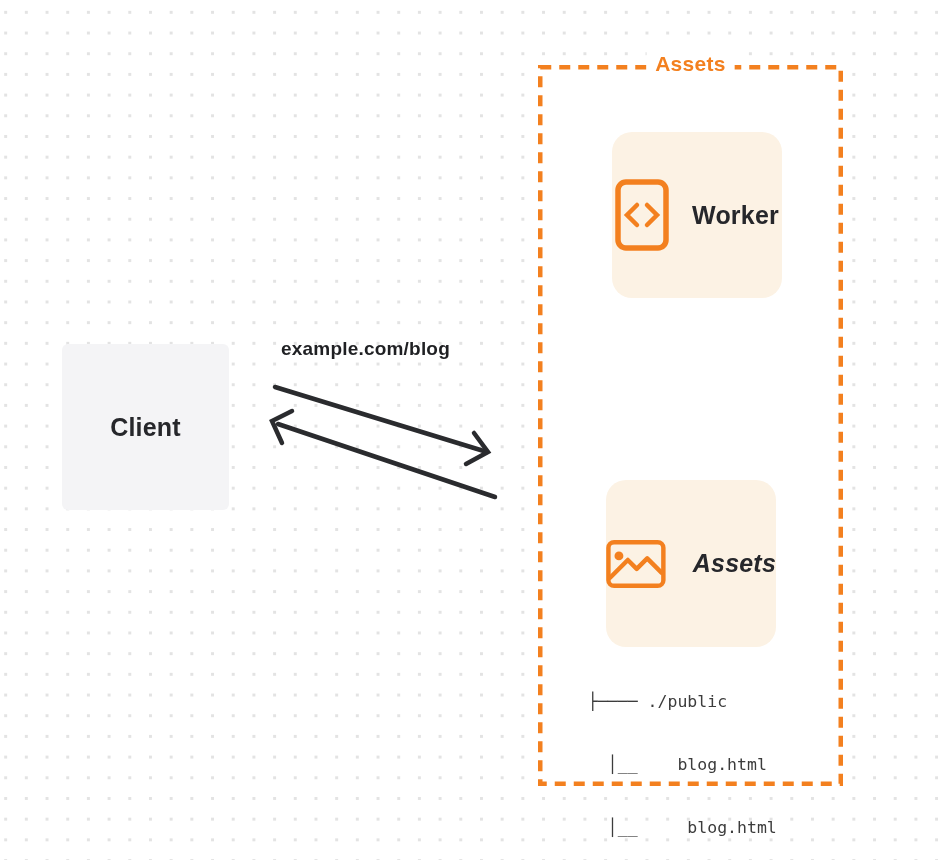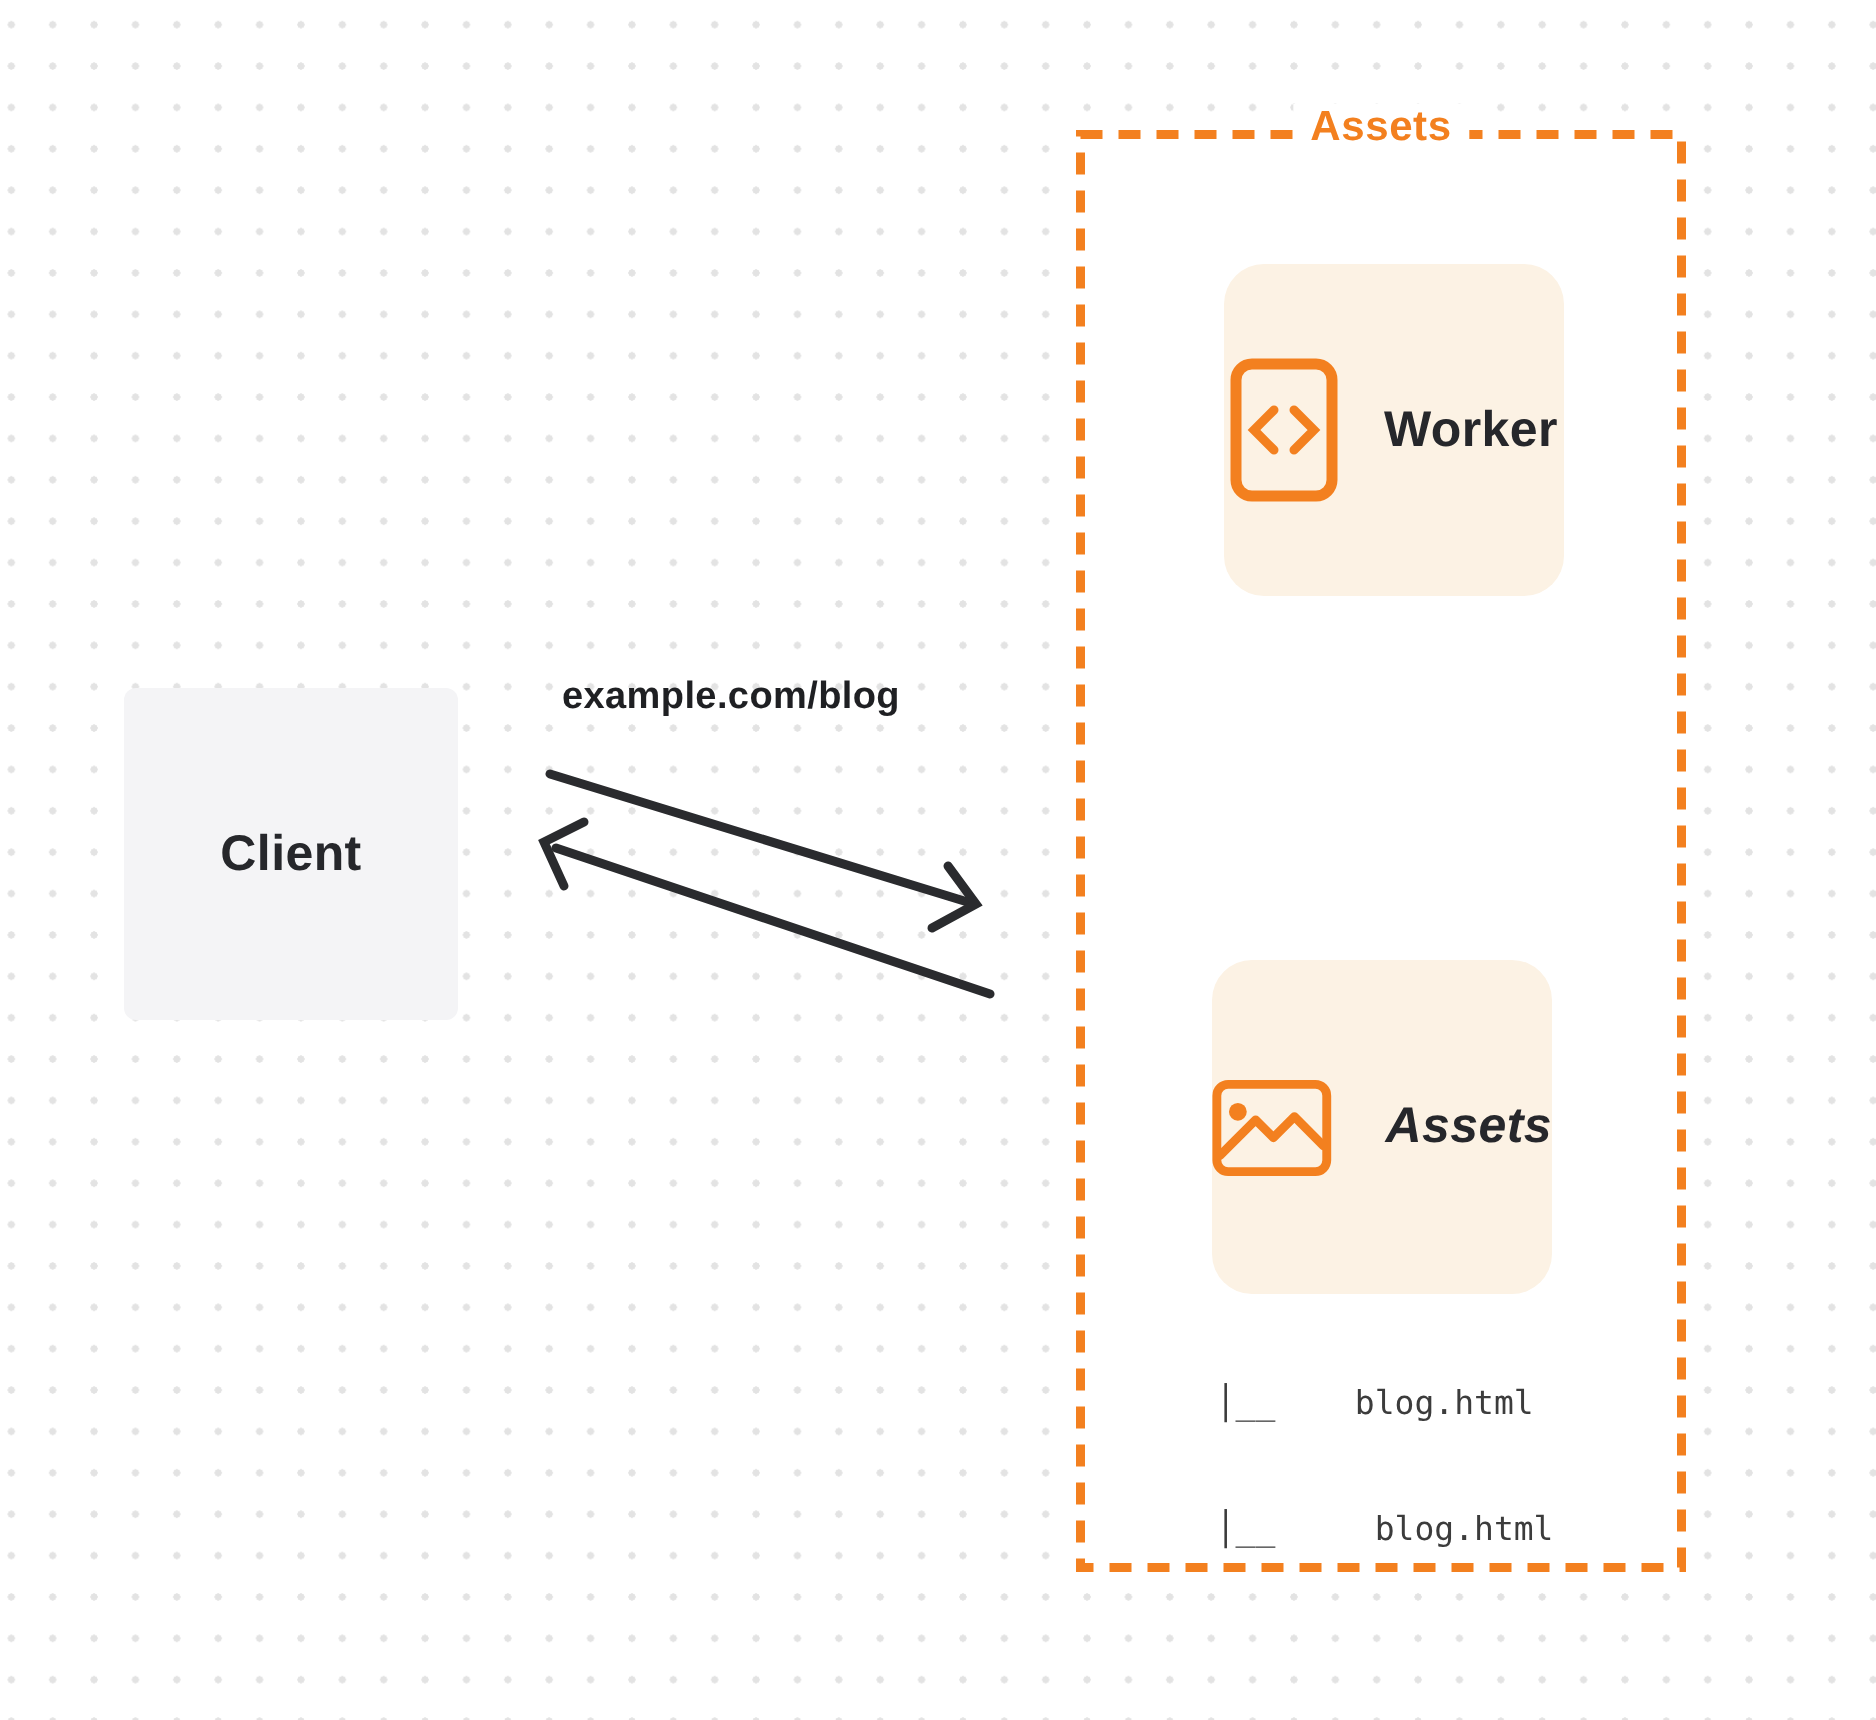"├──── ./public" div { html: none -> <div>├──── ./public</div> }
